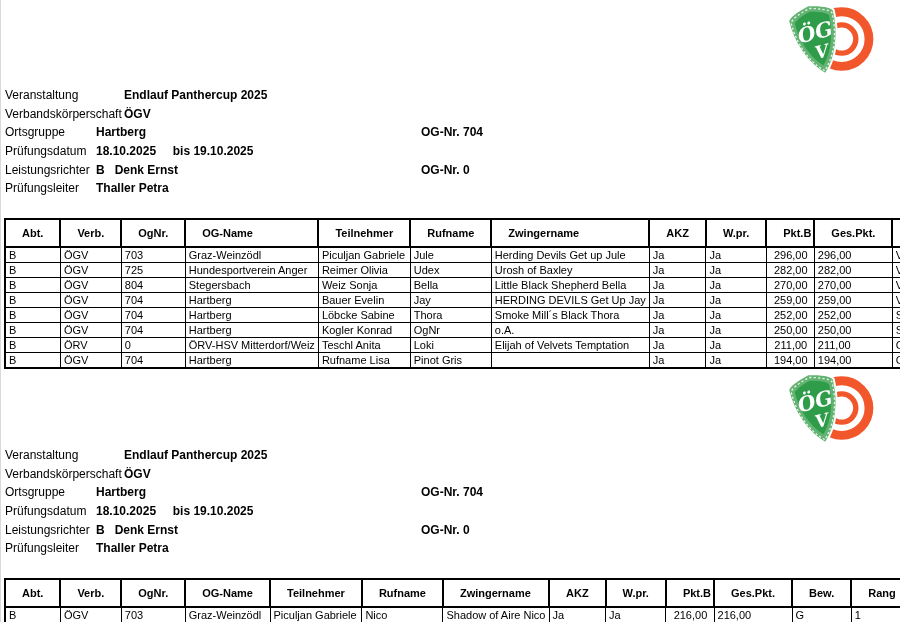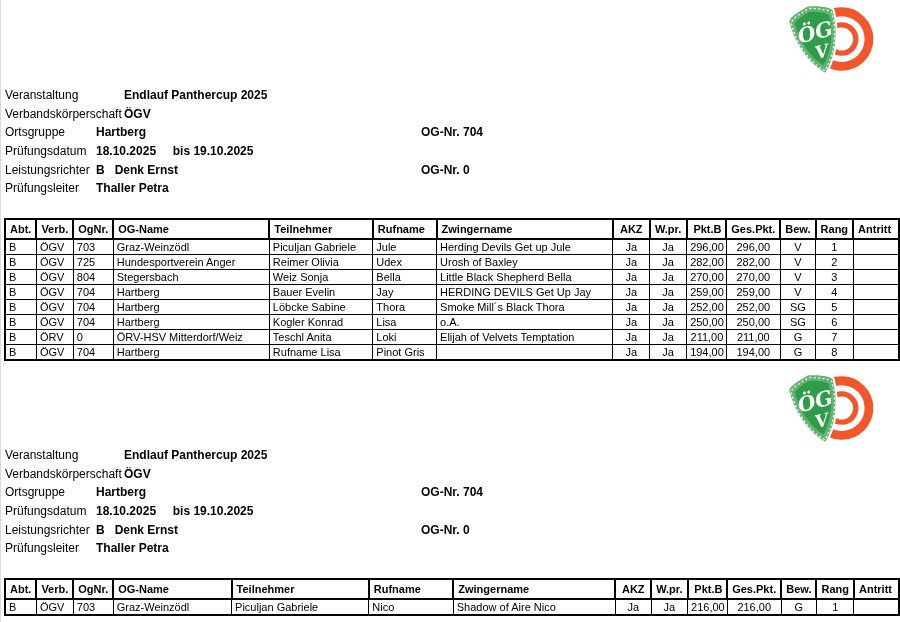"Abt." table.results th { height: 20px -> 28px; padding: 2px 4px -> 2px 16px }
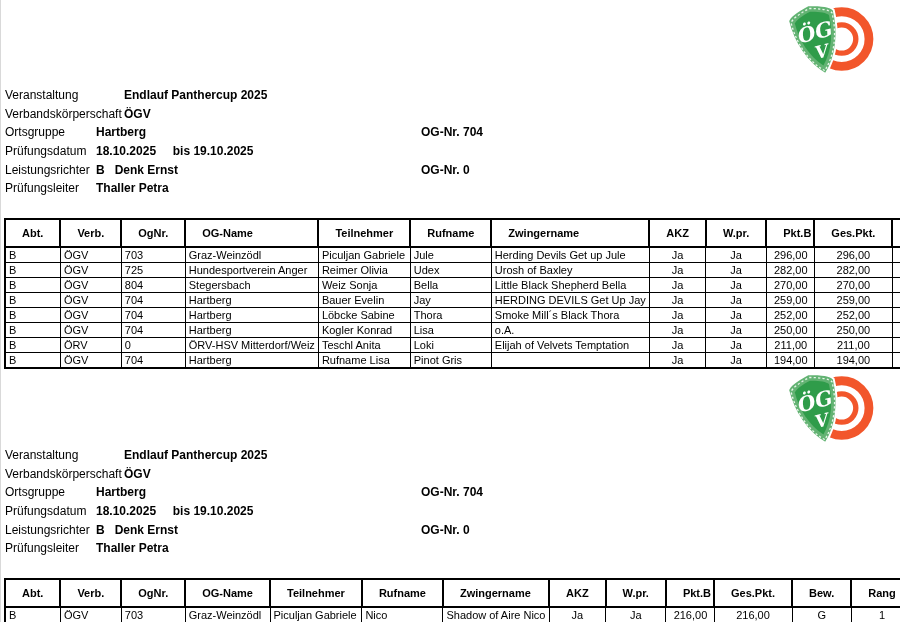"AKZ" table.results .a-c { text-align: center -> none }
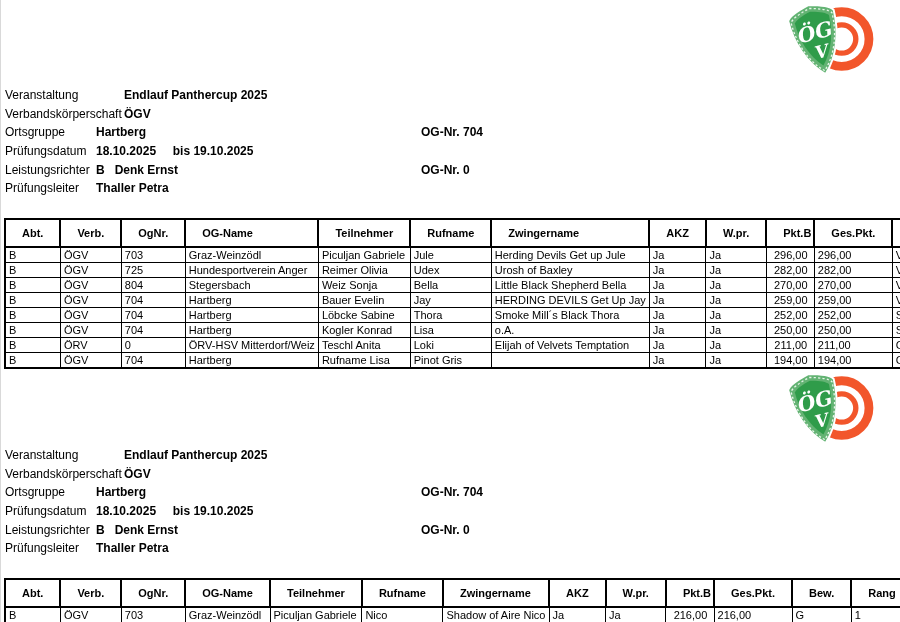"Lisa" td.a-l { text: Lisa -> OgNr }
